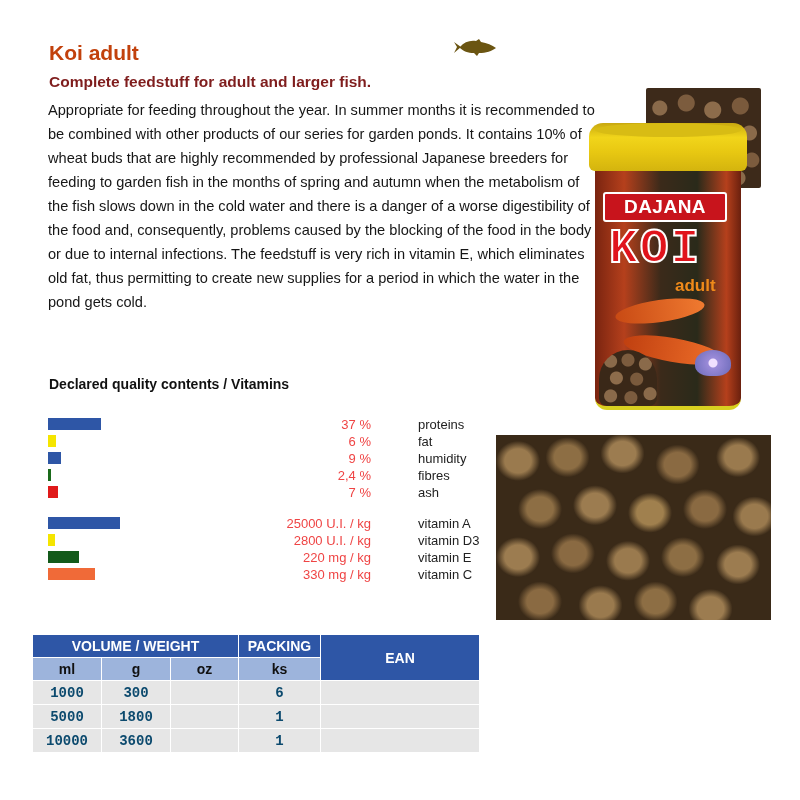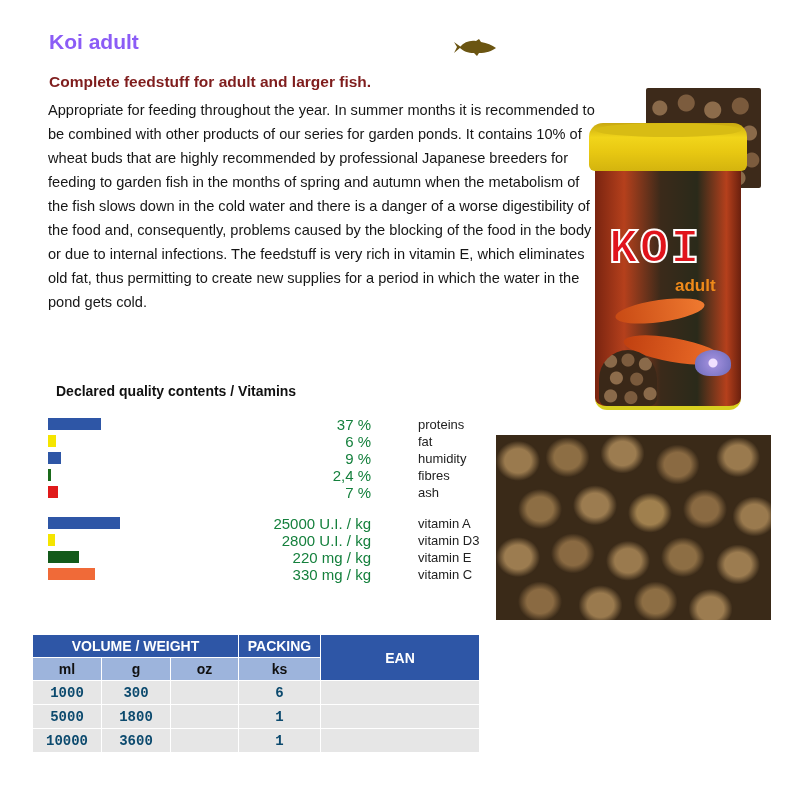"Koi adult" #title { color: #8b5cf6 -> #c2410c; top: 30px -> 41px }
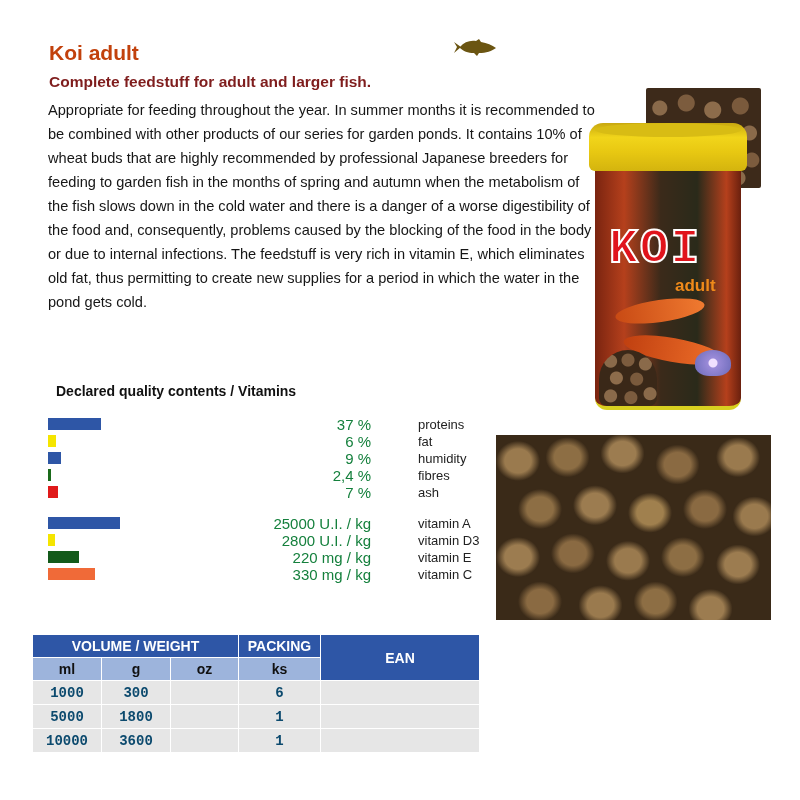"DAJANA" div { html: none -> <div>DAJANA</div> }
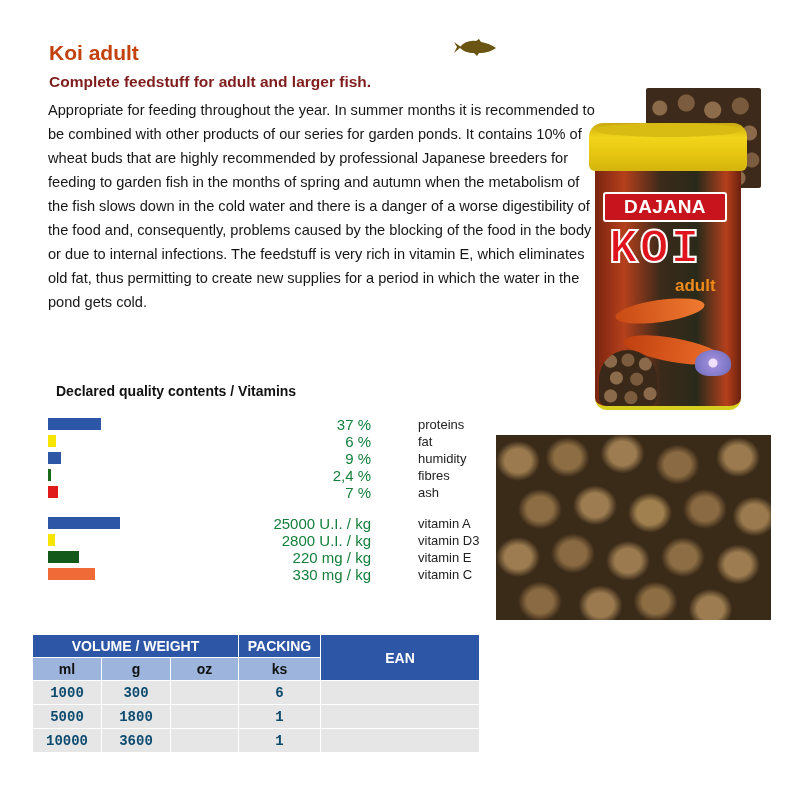"Declared quality contents / Vitamins" #section-title { margin: 7px -> 0 }
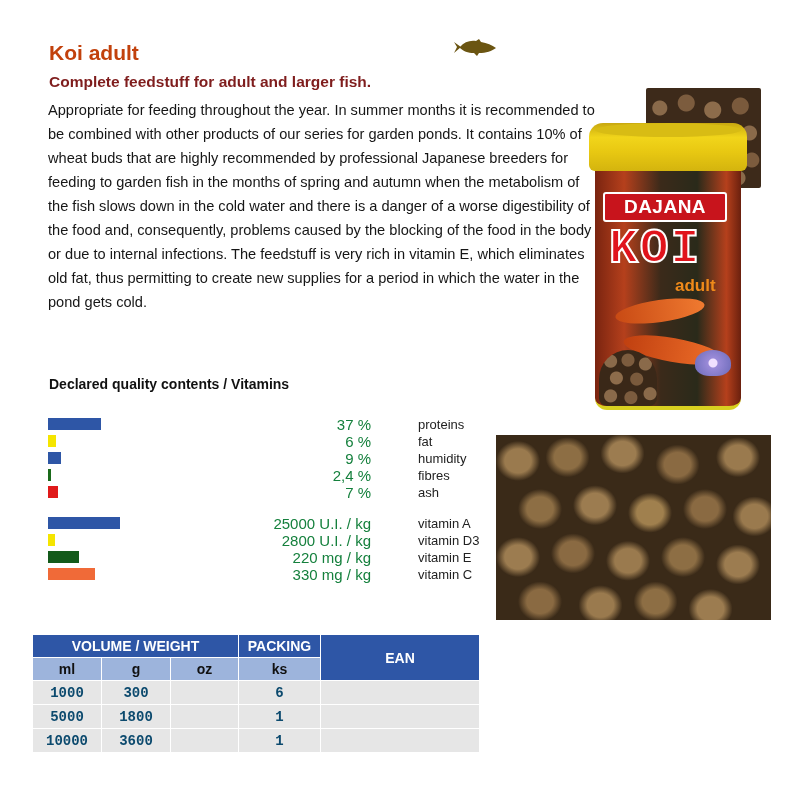"37 %" .qval { color: #15803d -> #ef4444; font-size: 15px -> 13px }
